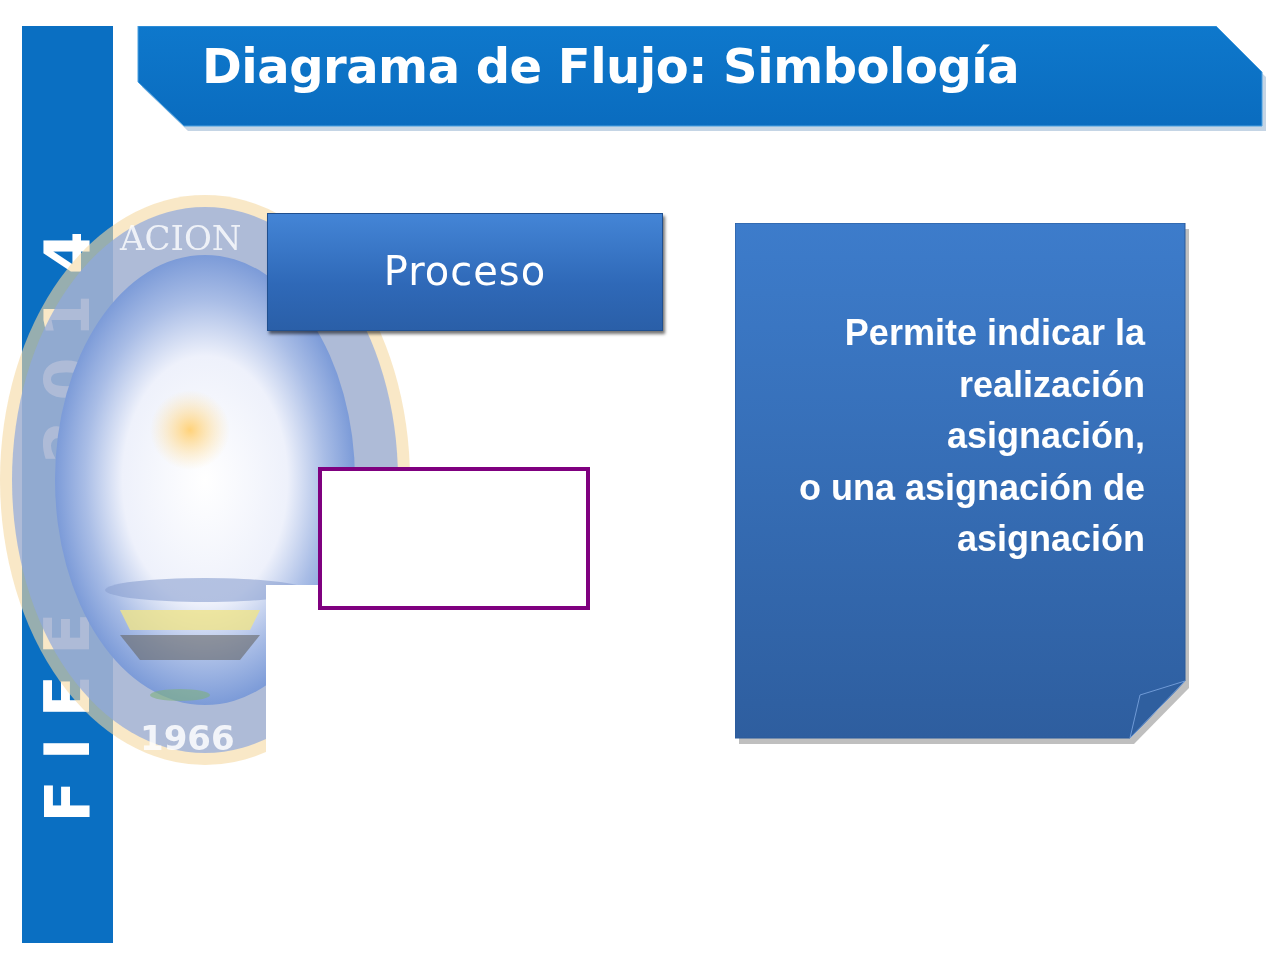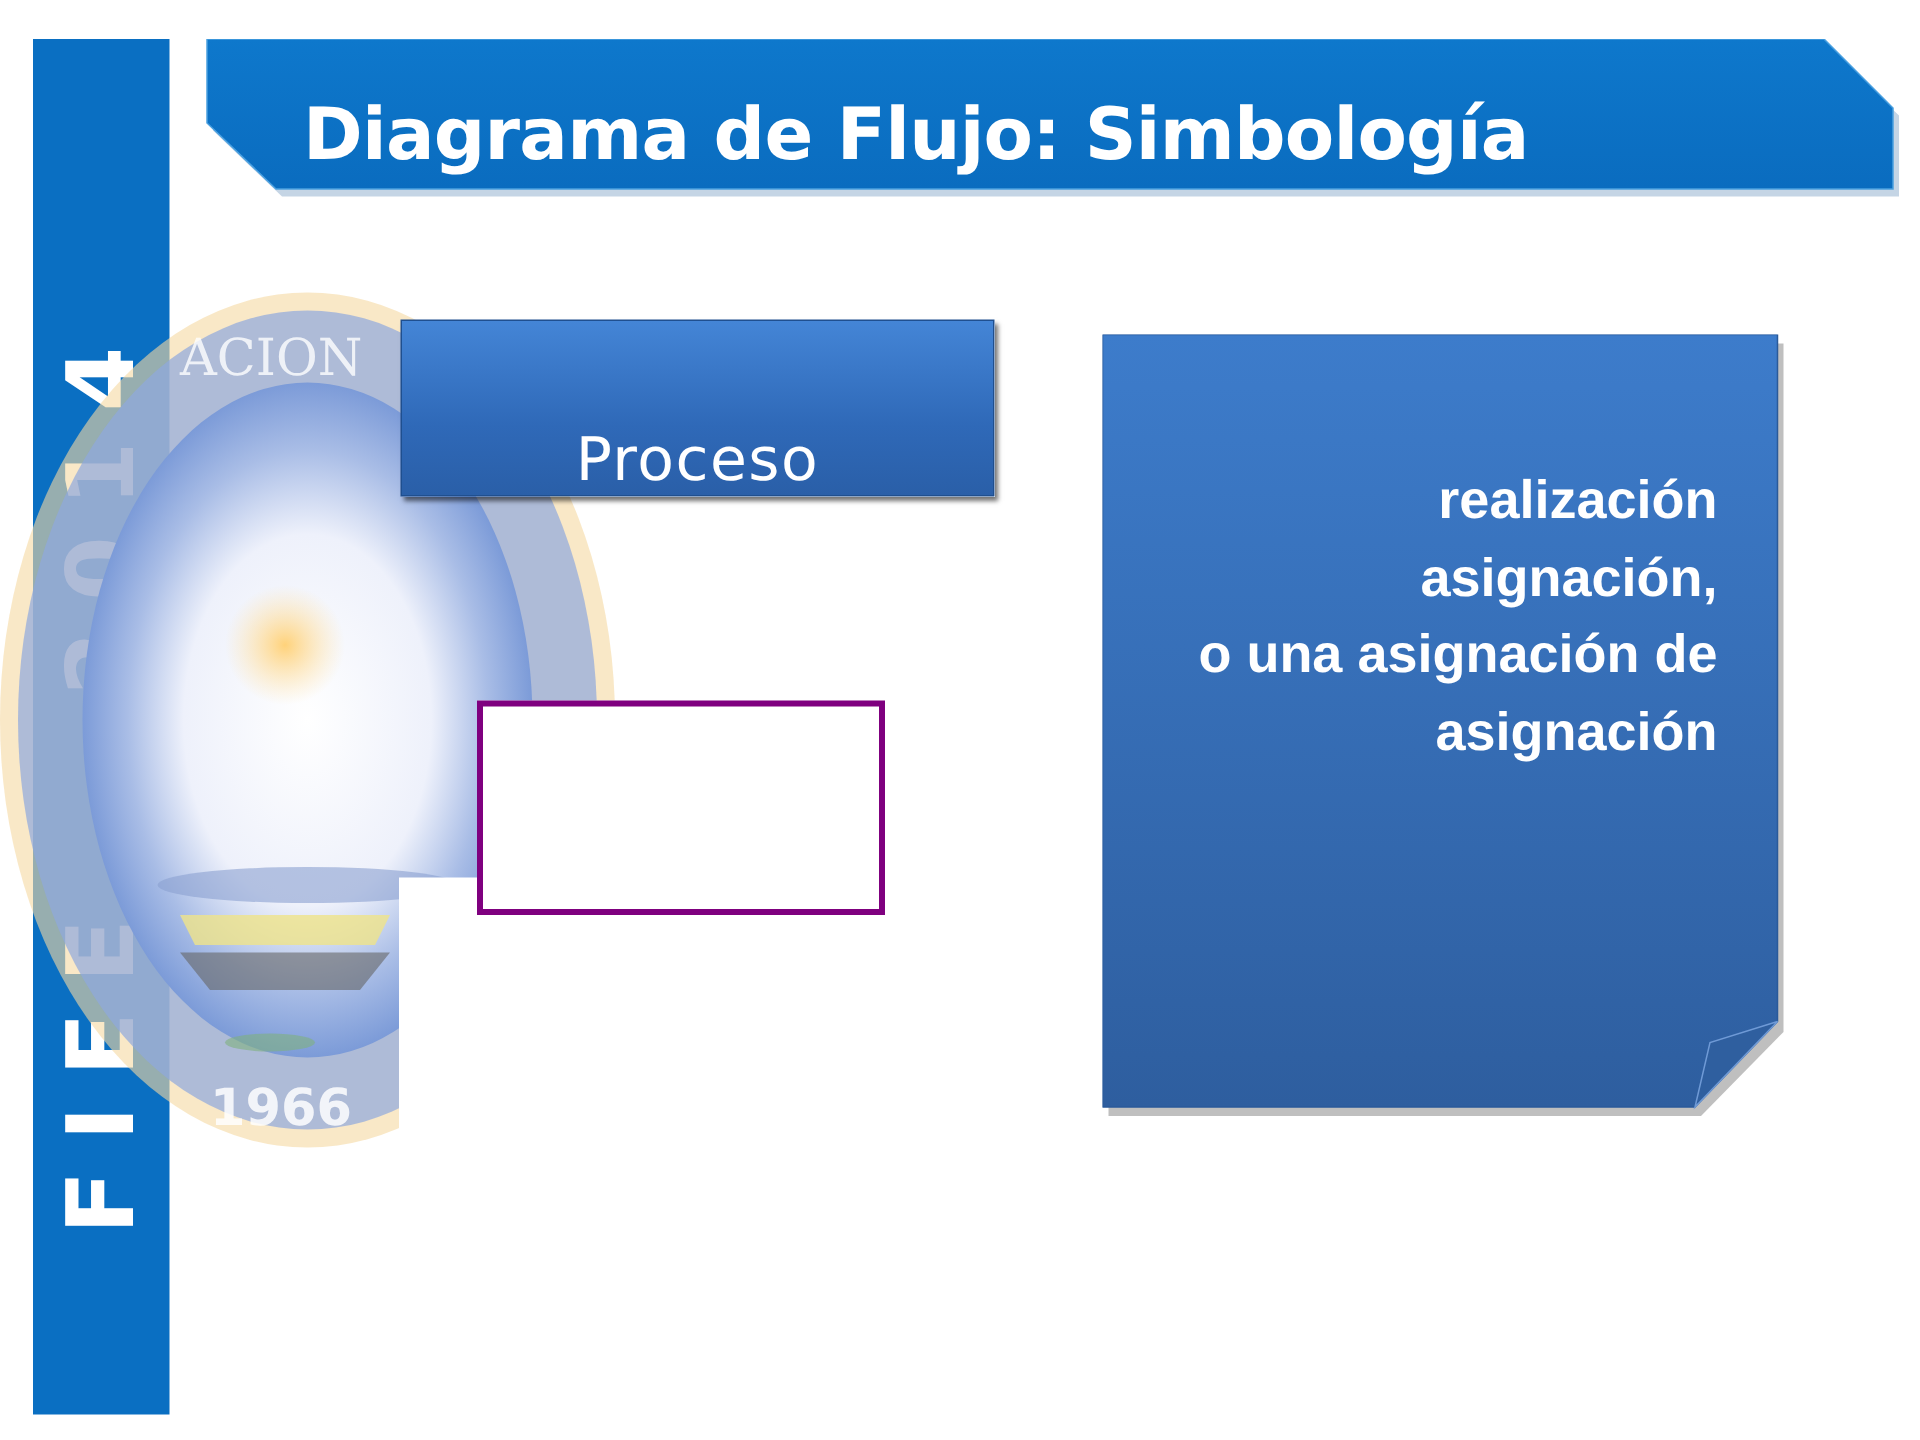"Diagrama de Flujo: Simbología" .title-text { top: 40px -> 16px }
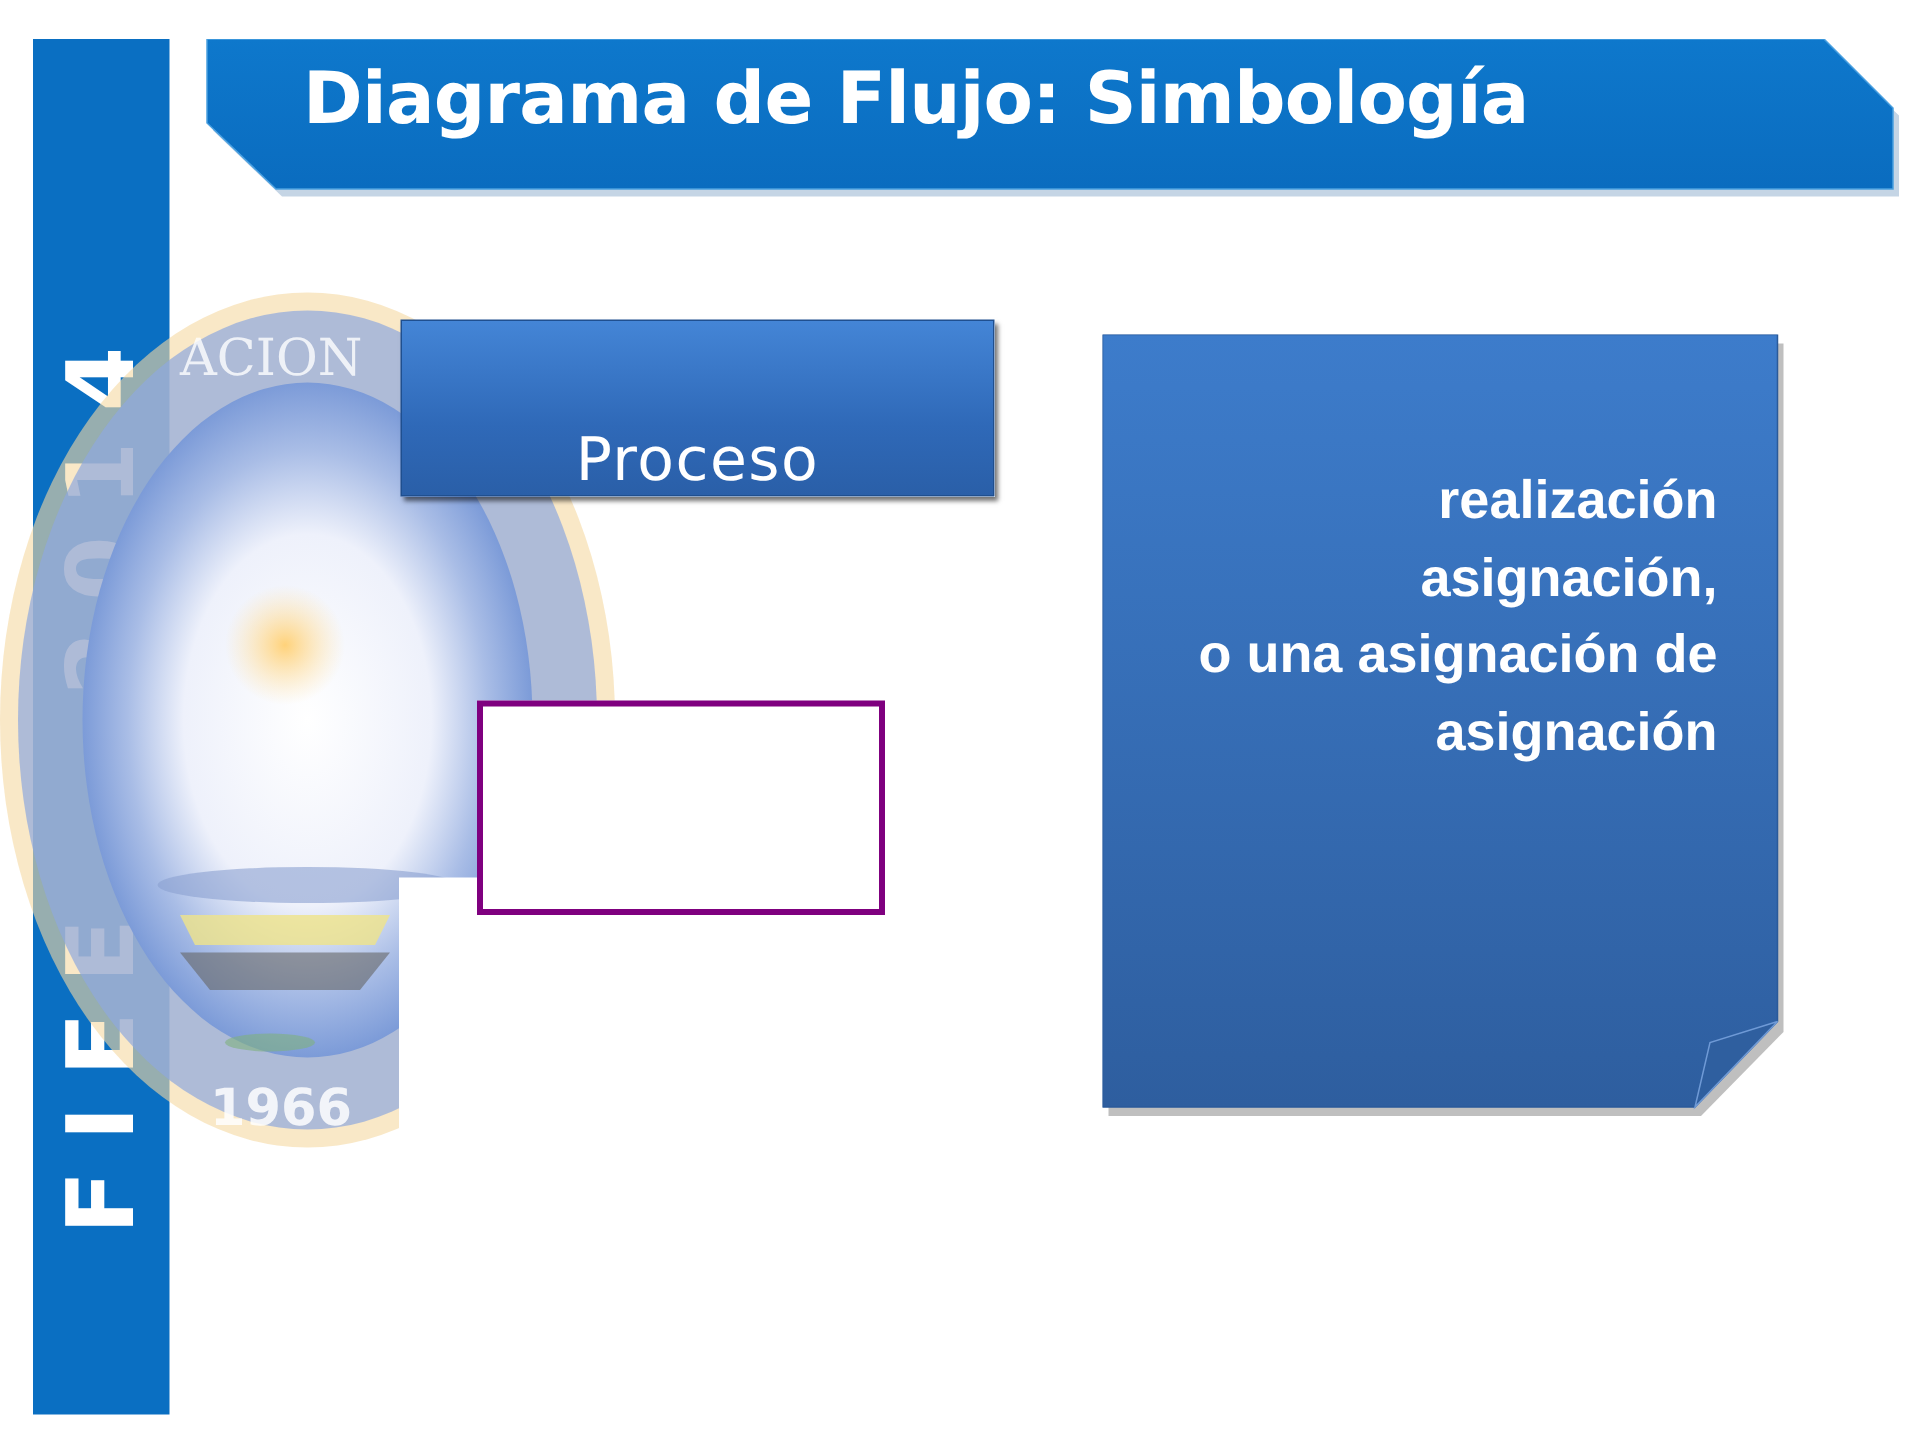"Proceso" .proceso-box { align-items: flex-end -> center }
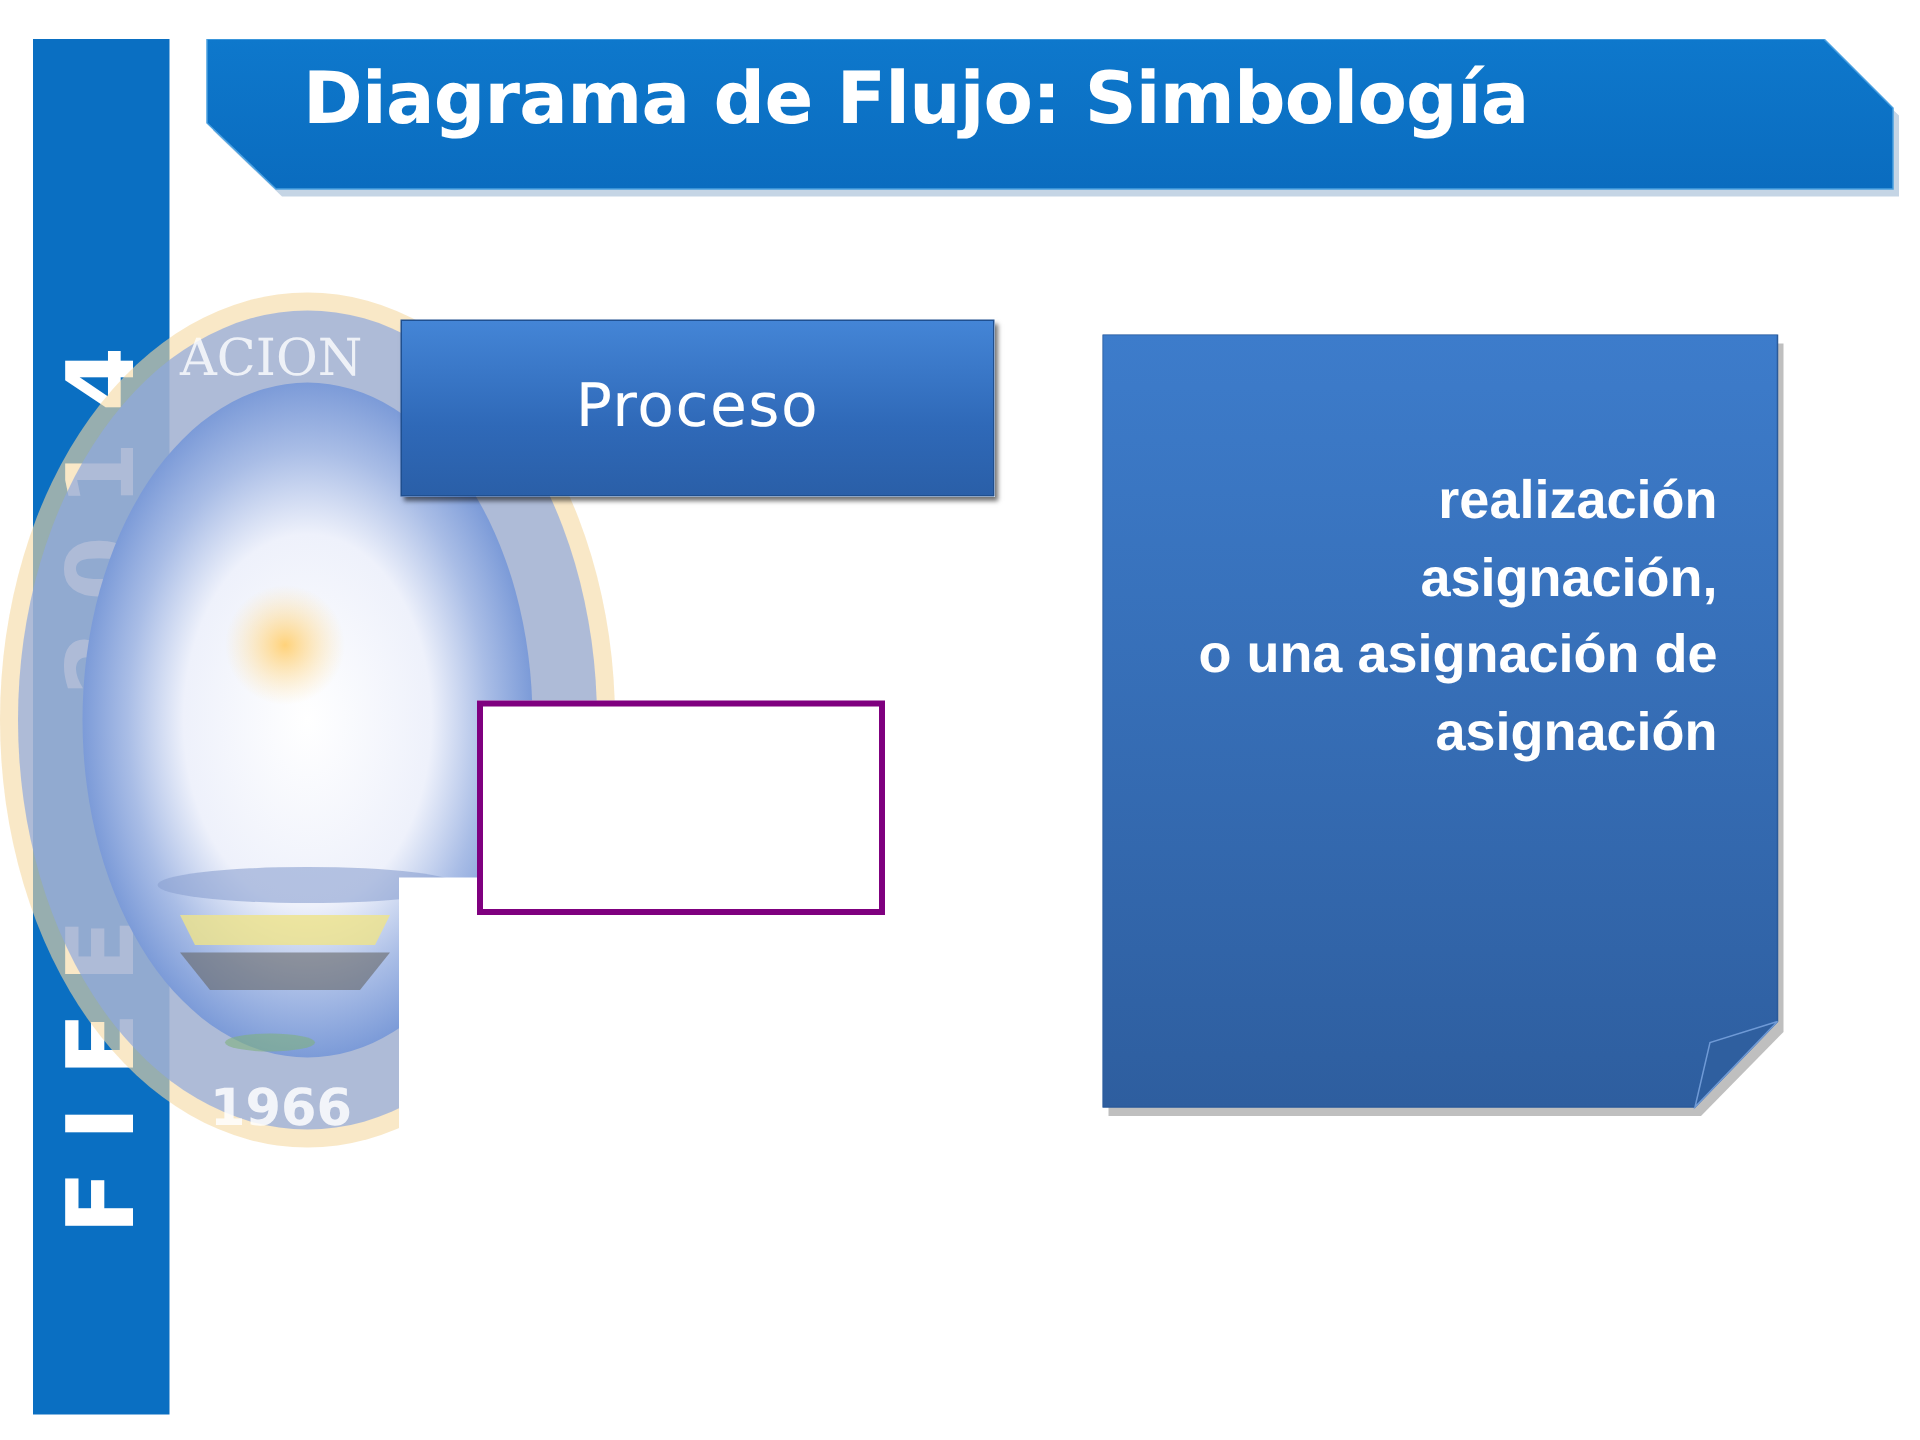"Permite indicar la" div { html: none -> <div>Permite indicar la</div> }
